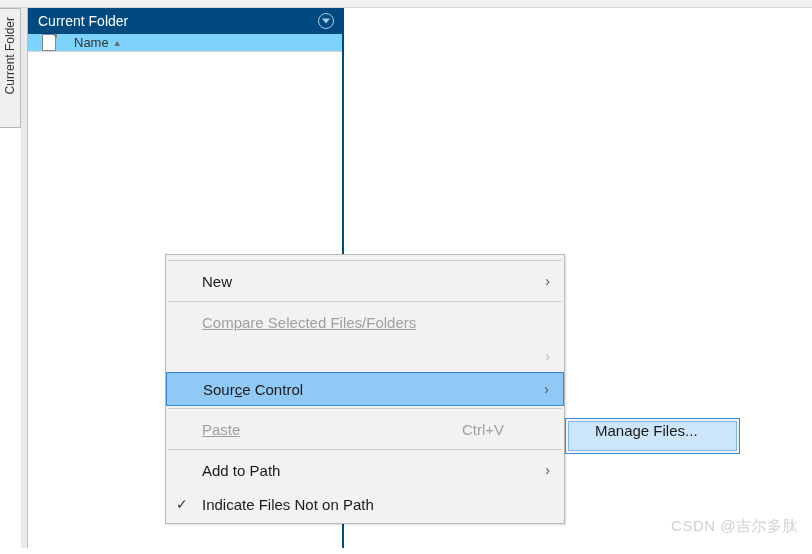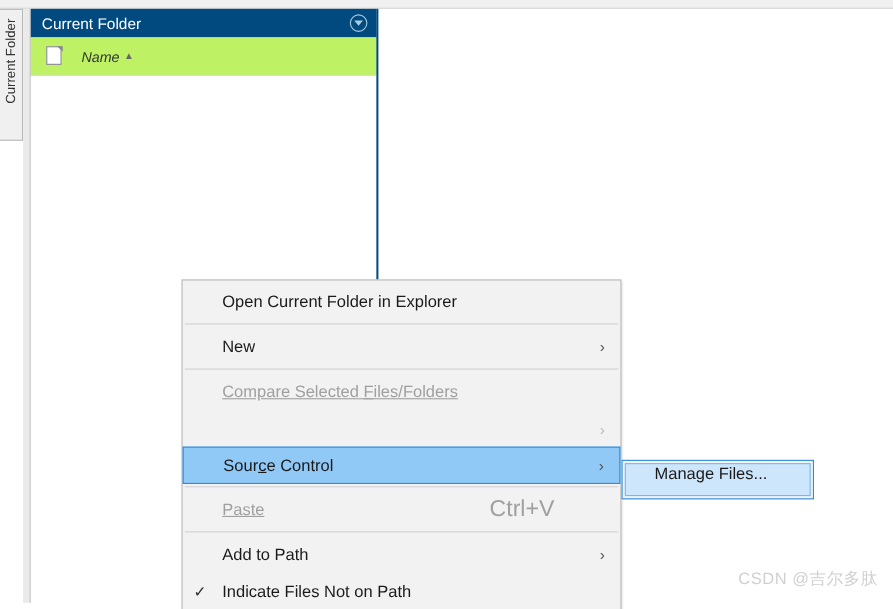"Name" .panel-header { background: #bef264 -> #7dd3fc; font-style: italic -> none; height: 35px -> 18px }
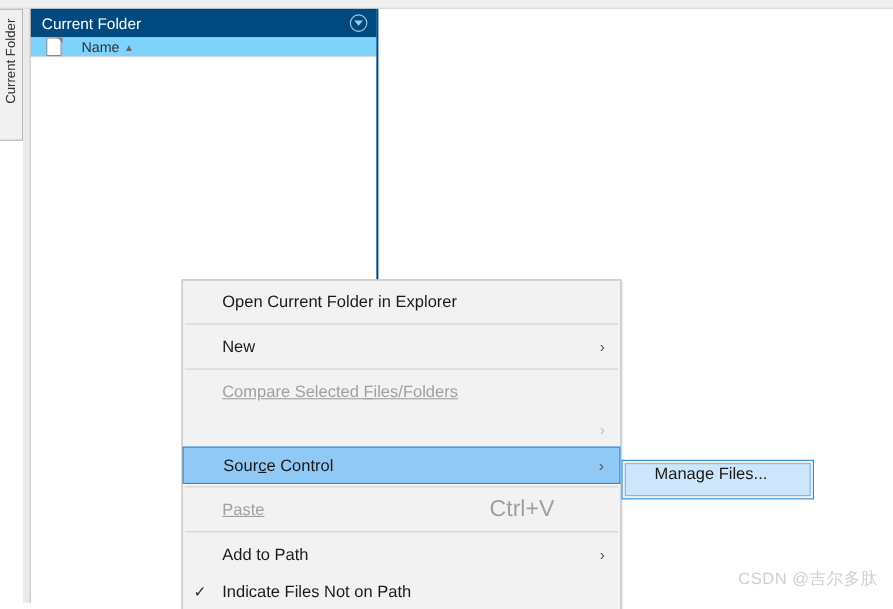"Open Current Folder in Explorer" div.mi { html: <div> <span>Open Current Folder in Explorer</span> </div> -> none }
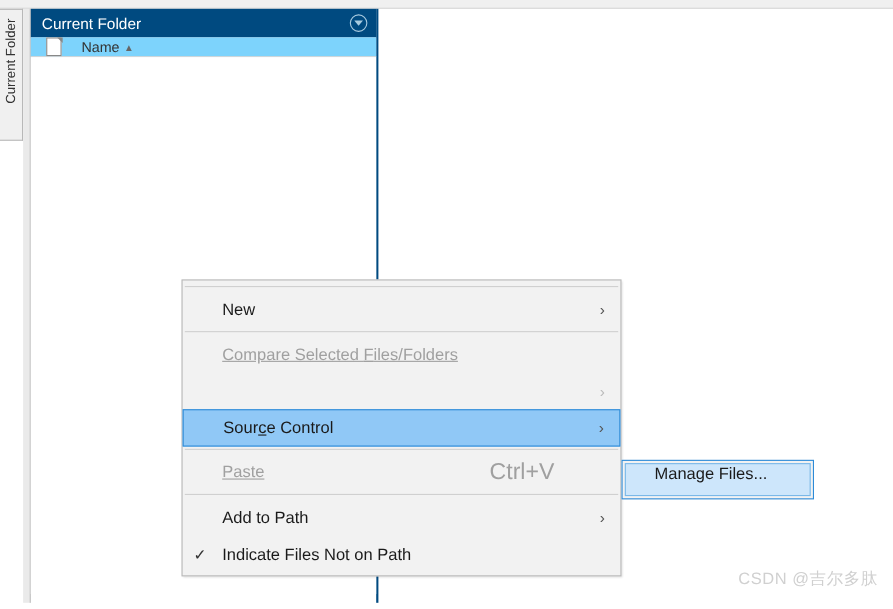"Ctrl+V" .mi .shortcut { font-size: 21px -> 15px }
